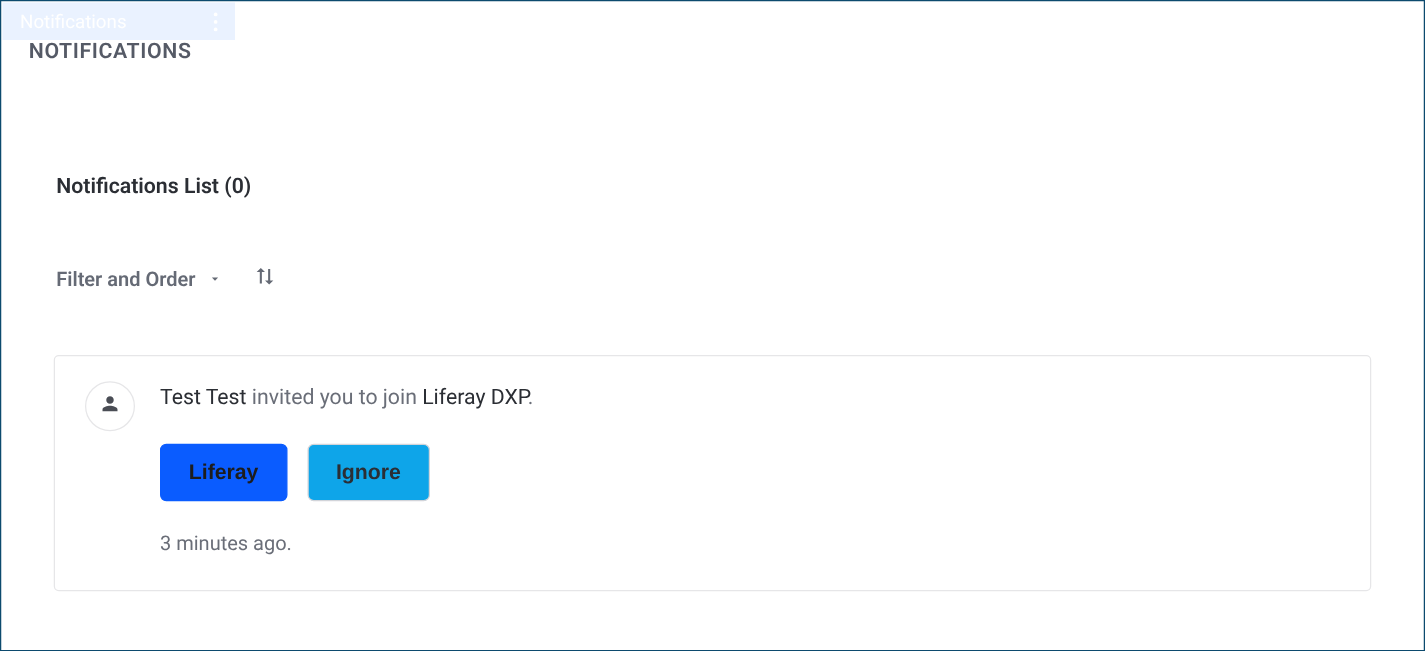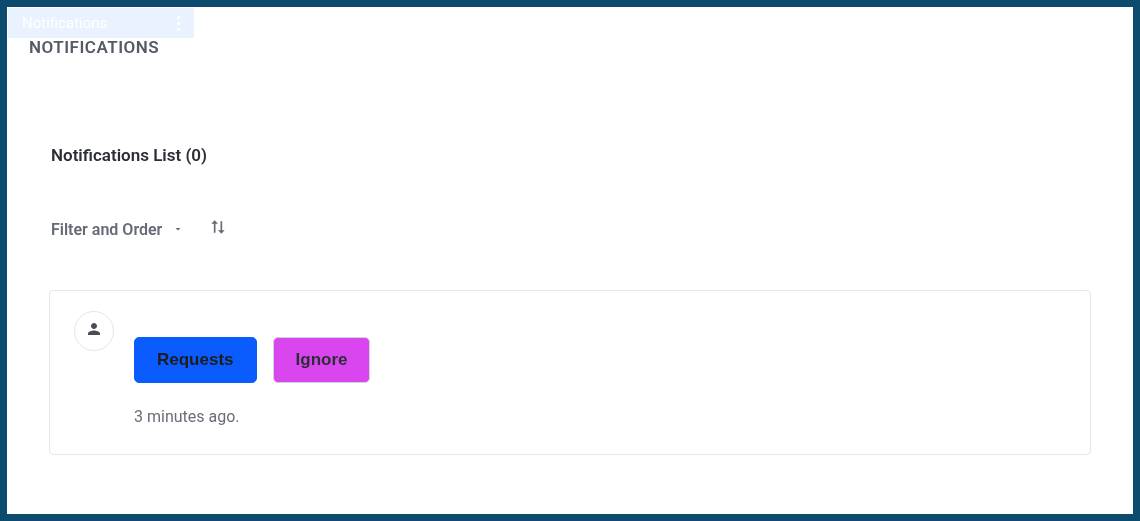"NOTIFICATIONS" .outer-border { border: 7px solid #0c4a6e -> 1px solid #0c4a6e }
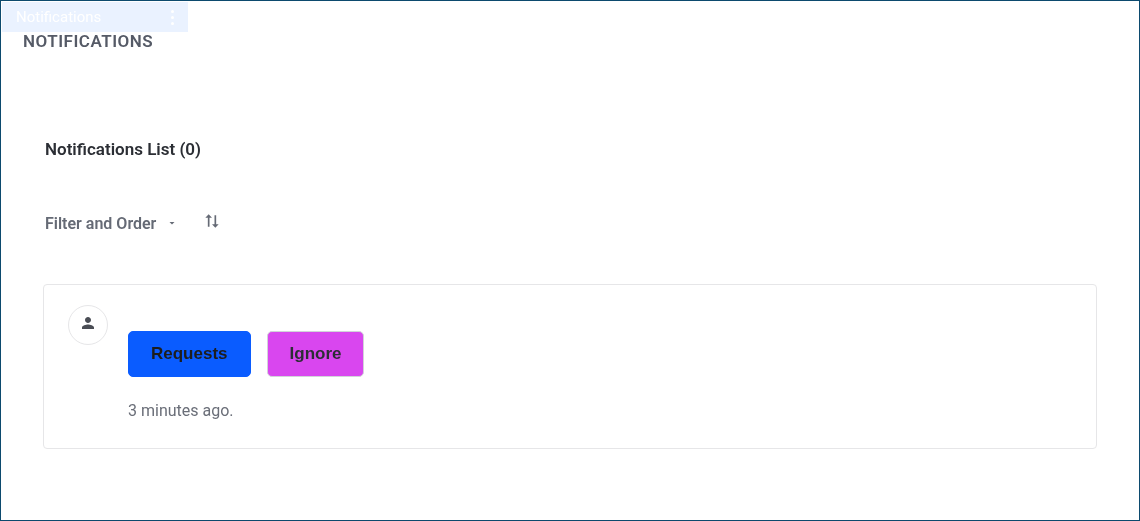"Test Test invited you to" div.request-text { html: none -> <div> <span>Test Test</span><span> invited you to join </span><span>Liferay DXP</span><span>.</span> </div> }
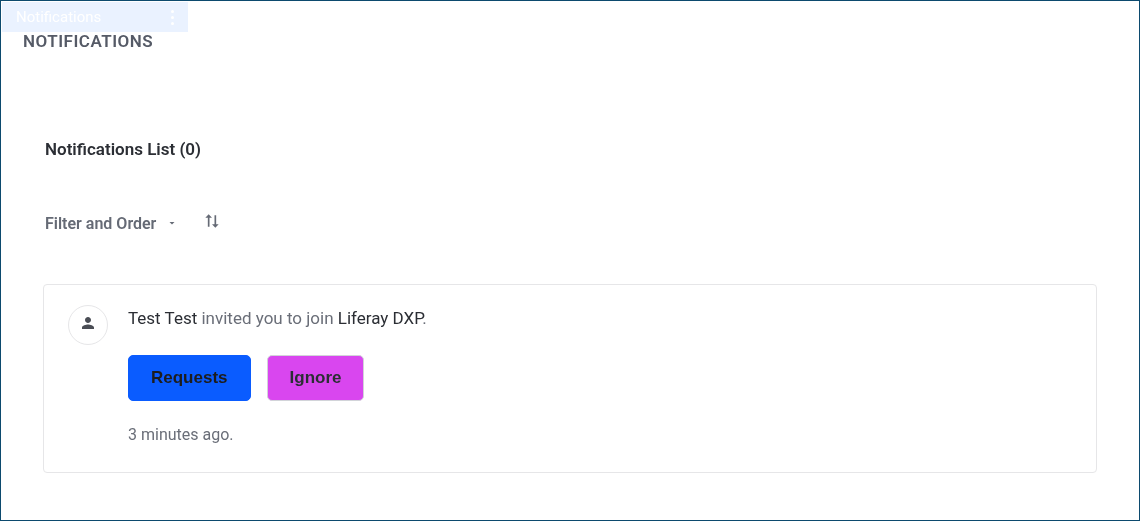"Requests" button.btn { text: Requests -> Liferay }
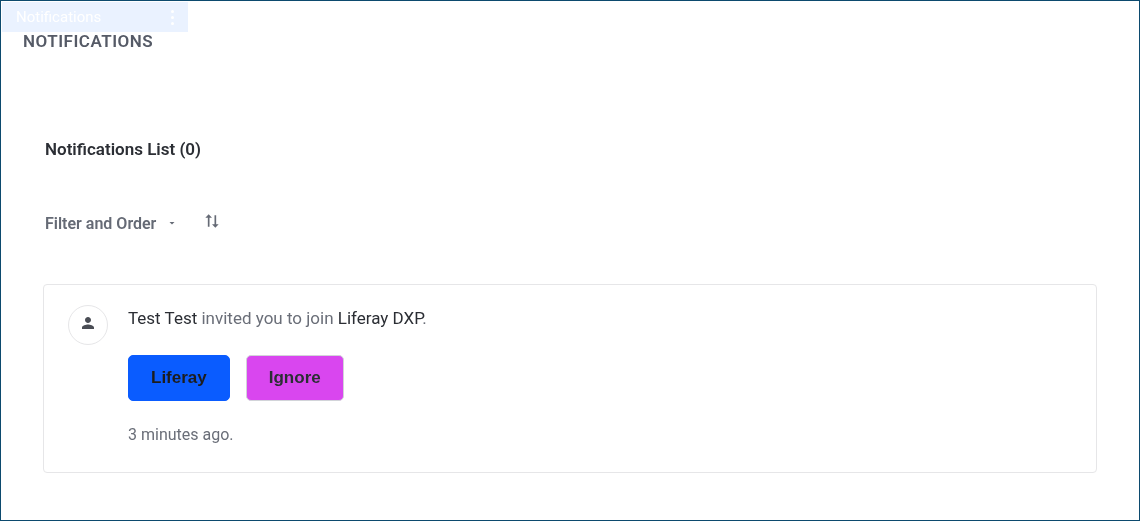"Ignore" .btn-secondary { background: #d946ef -> #0ea5e9 }
